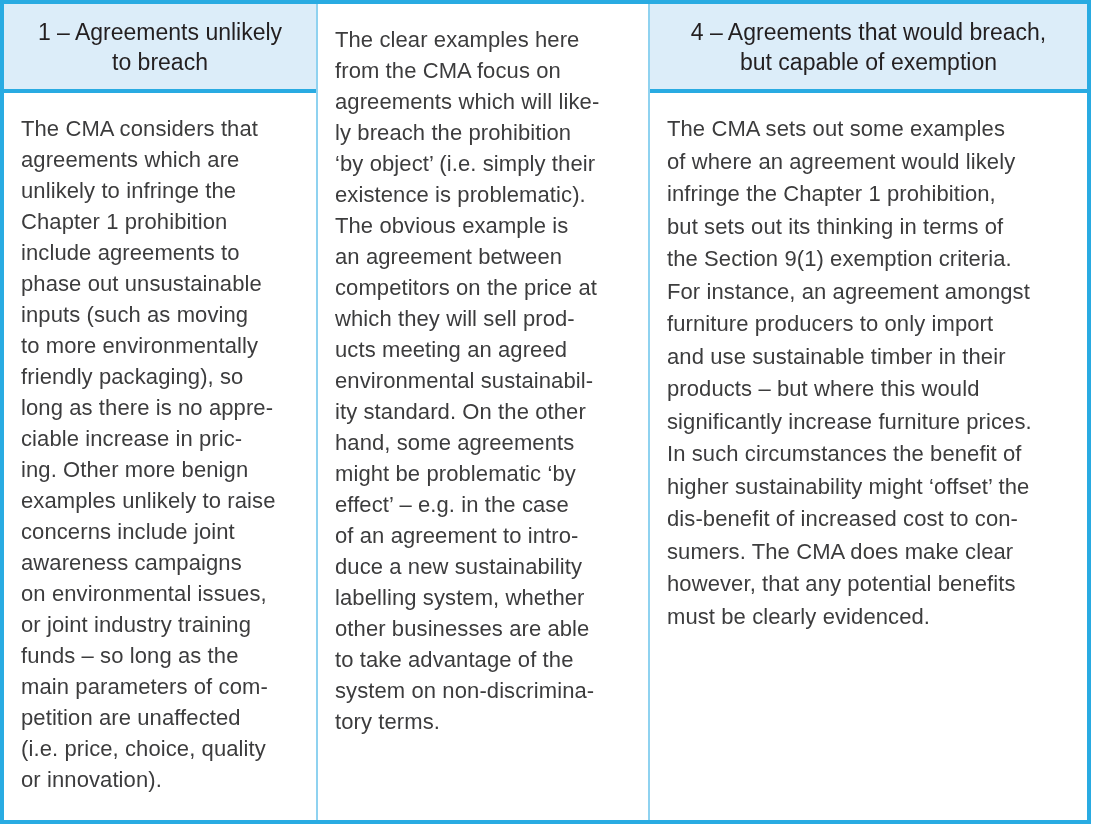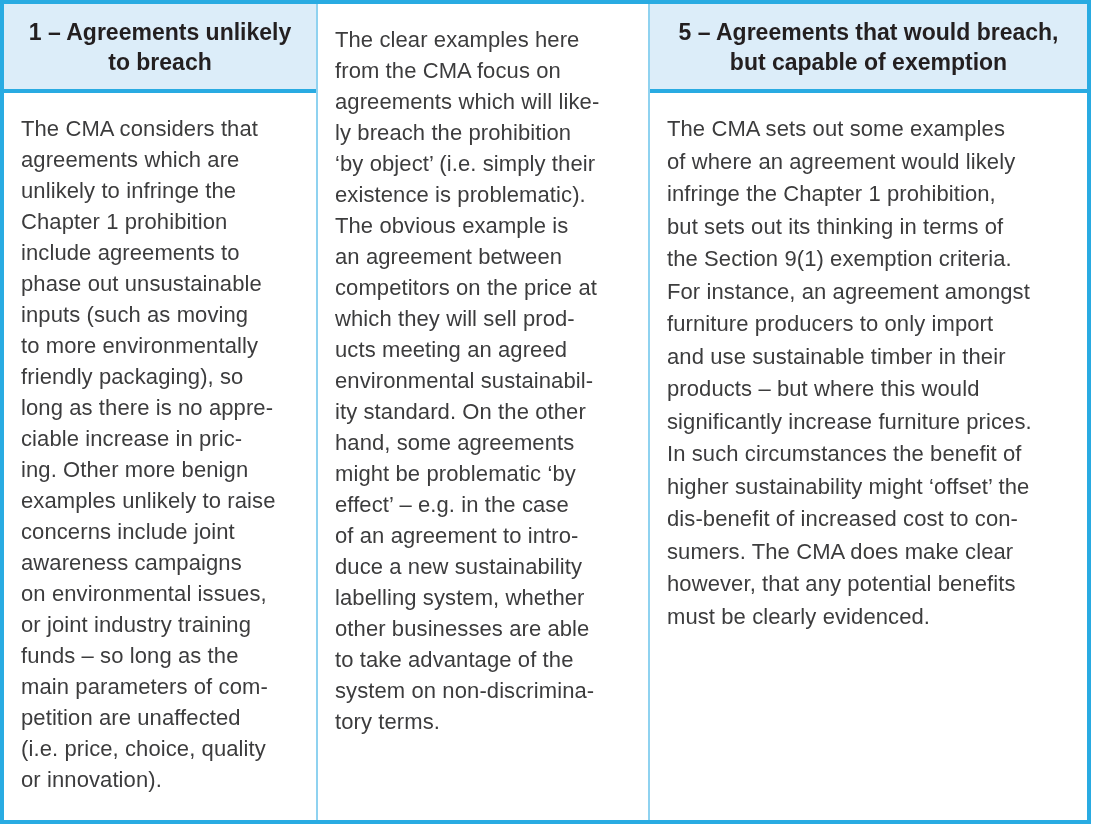"1 – Agreements unlikely" .col-header { font-weight: 700 -> 400 }
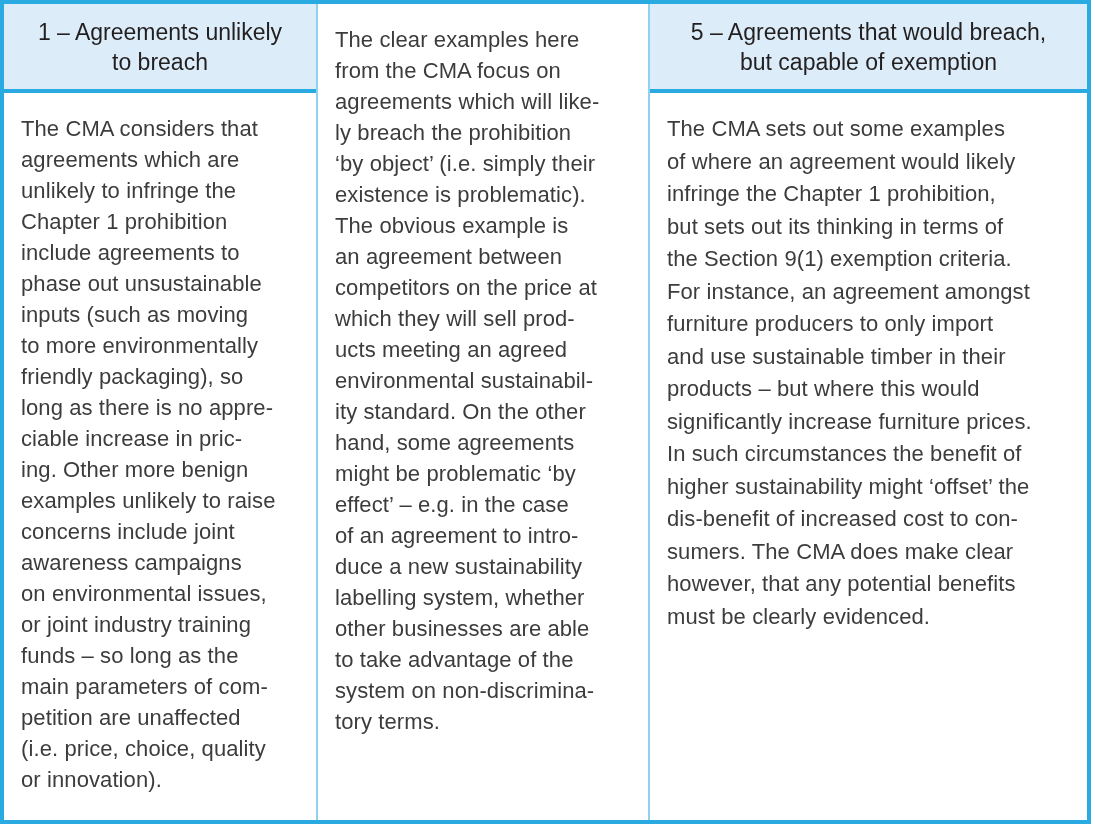"5 – Agreements that would" div.col-header { text: 5 -> 4 }
